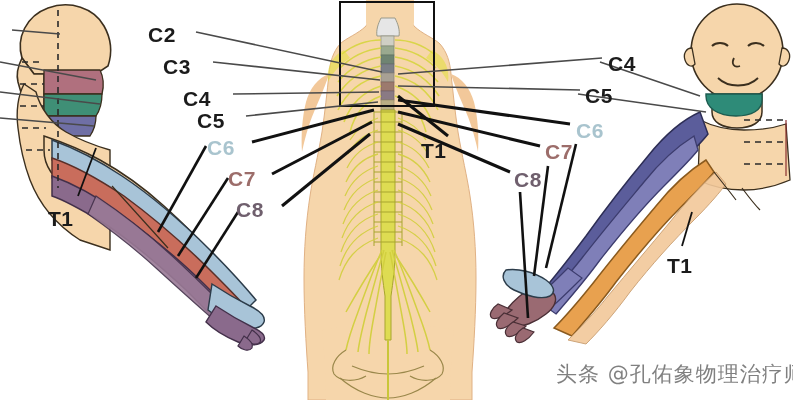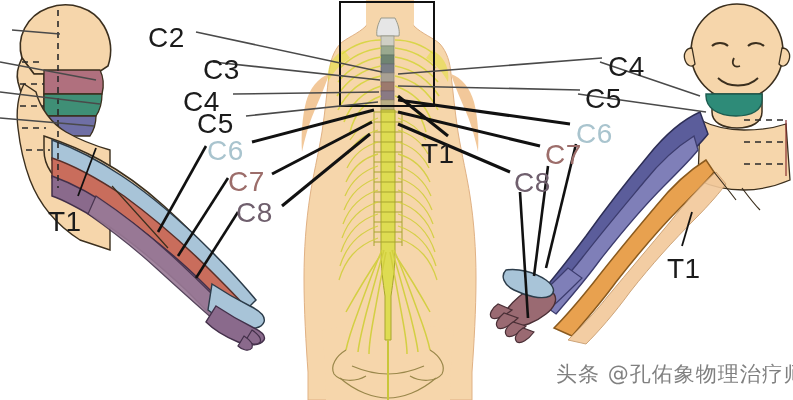"C2" .lbl { font-size: 28px -> 21px; font-weight: 400 -> 700 }
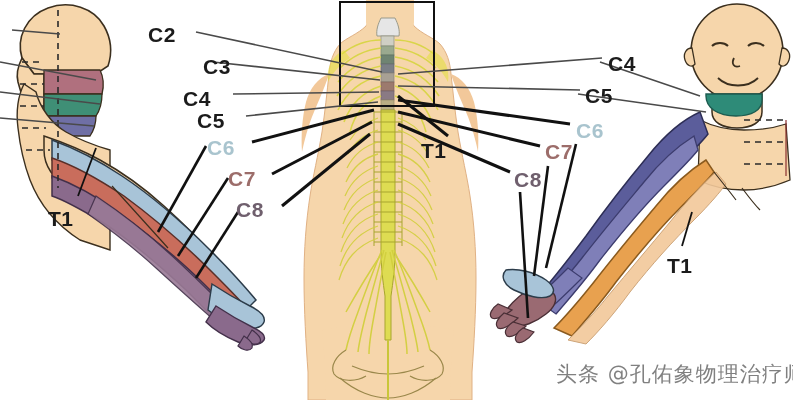"C3" div.lbl { margin-left: 40px -> none }
